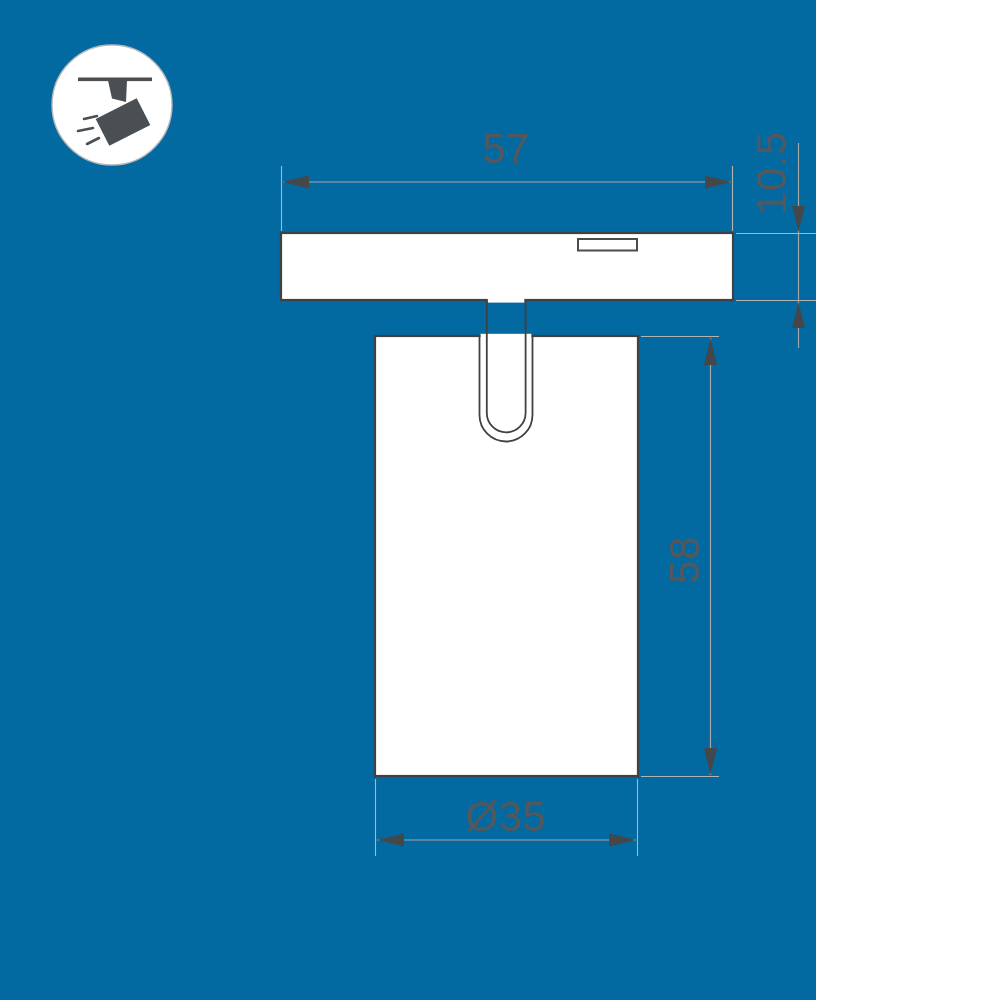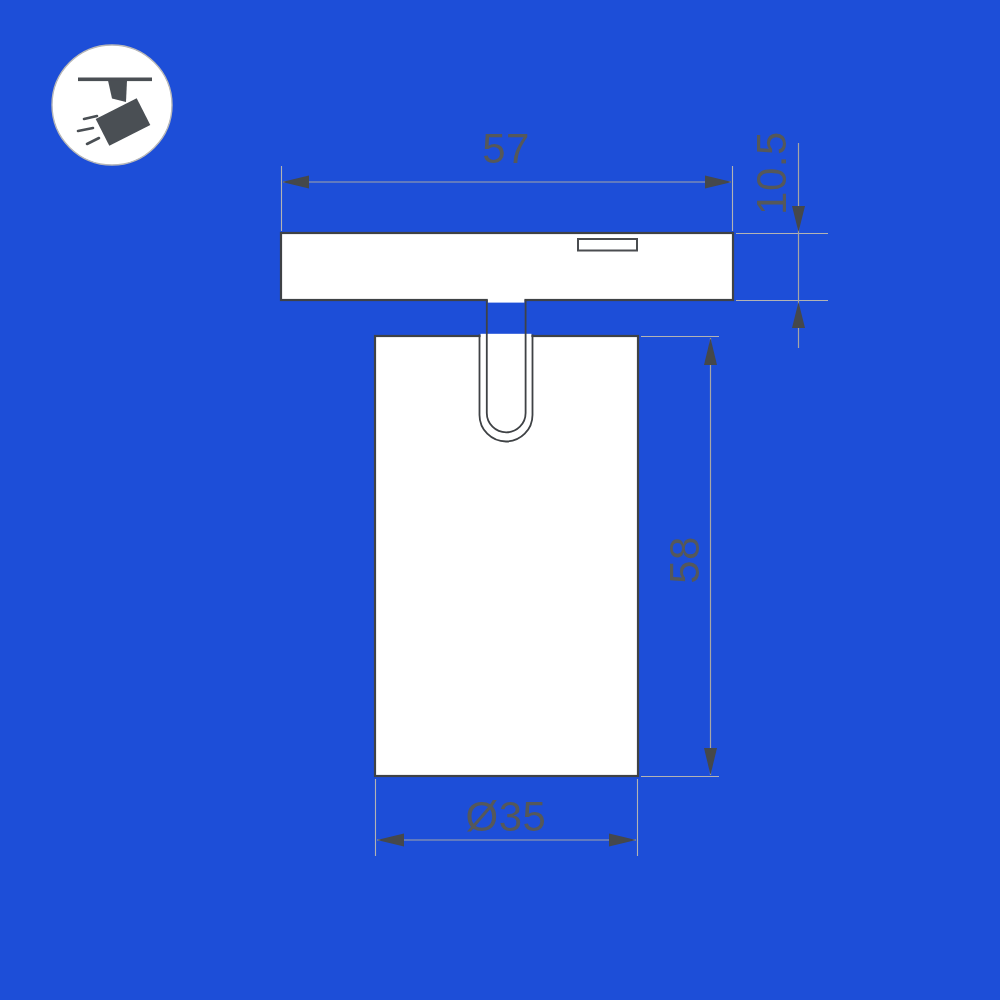"57" .canvas { background: #1d4ed8 -> #0369a1; width: 1000px -> 816px }
